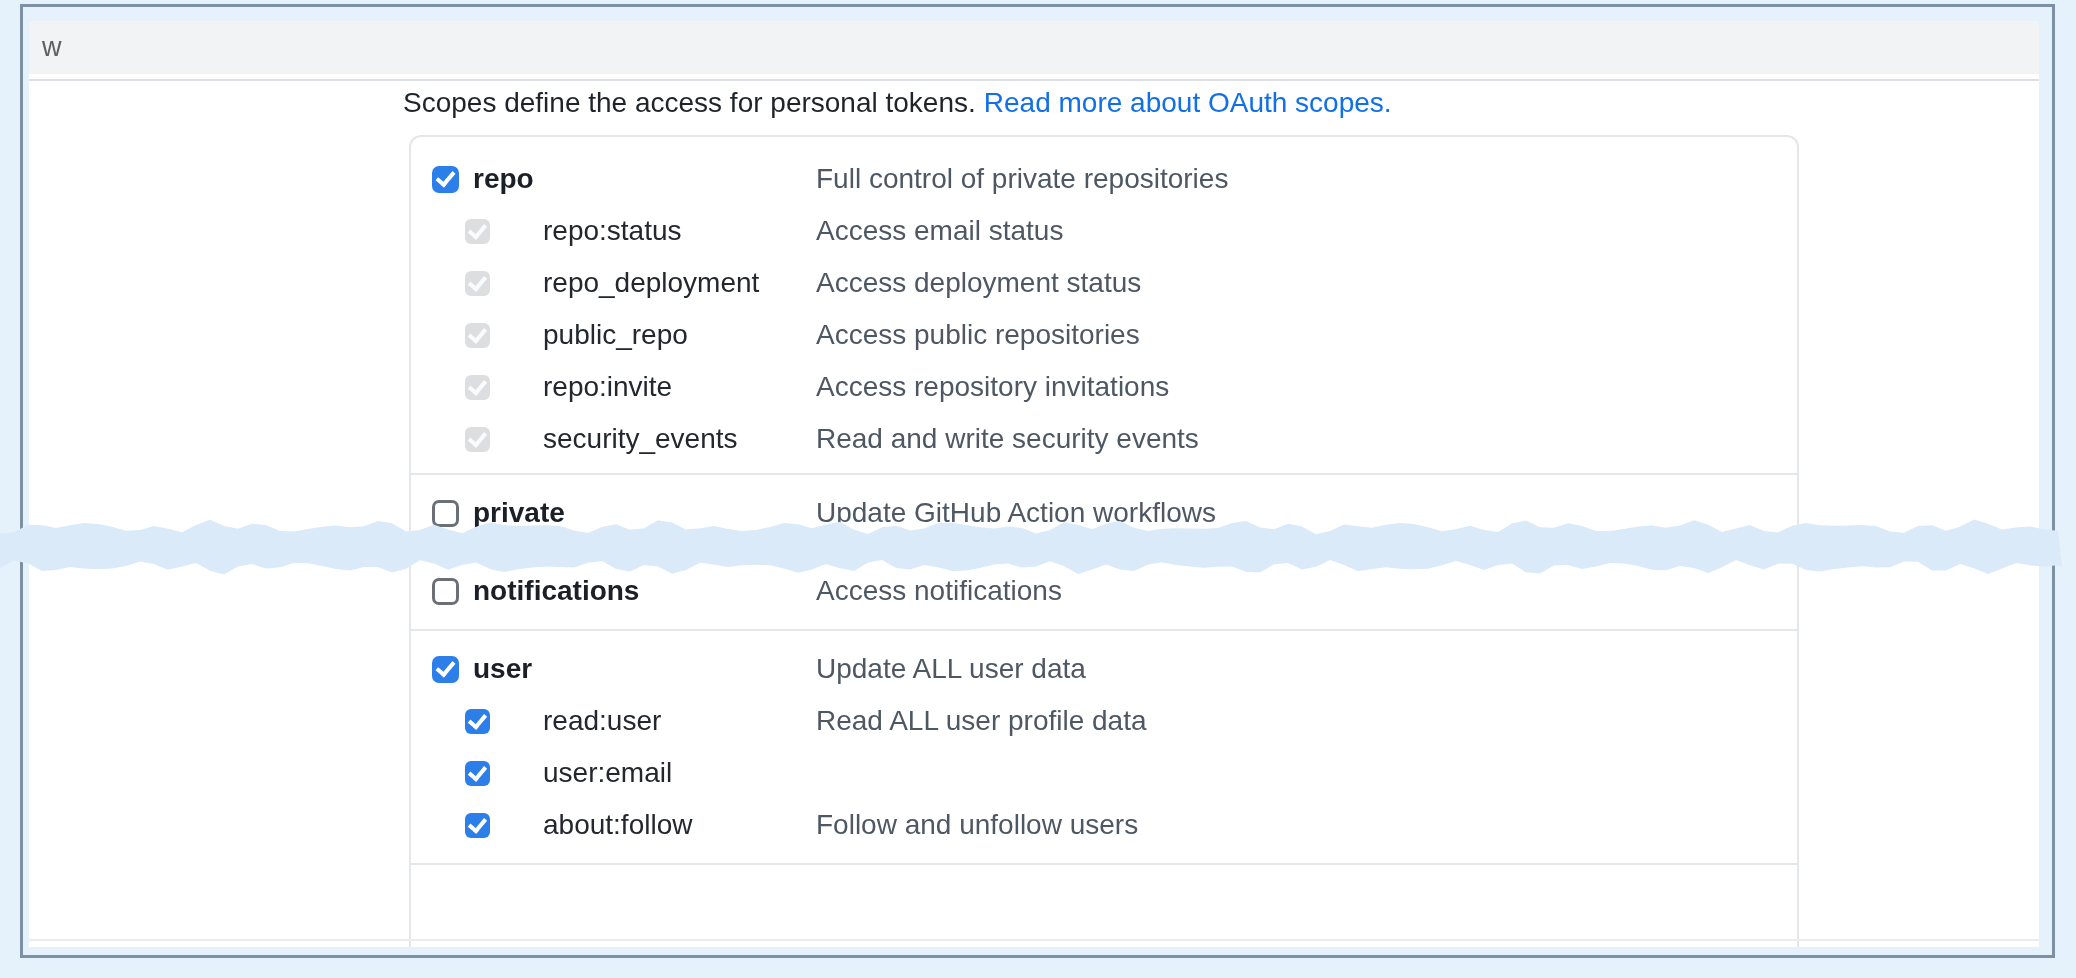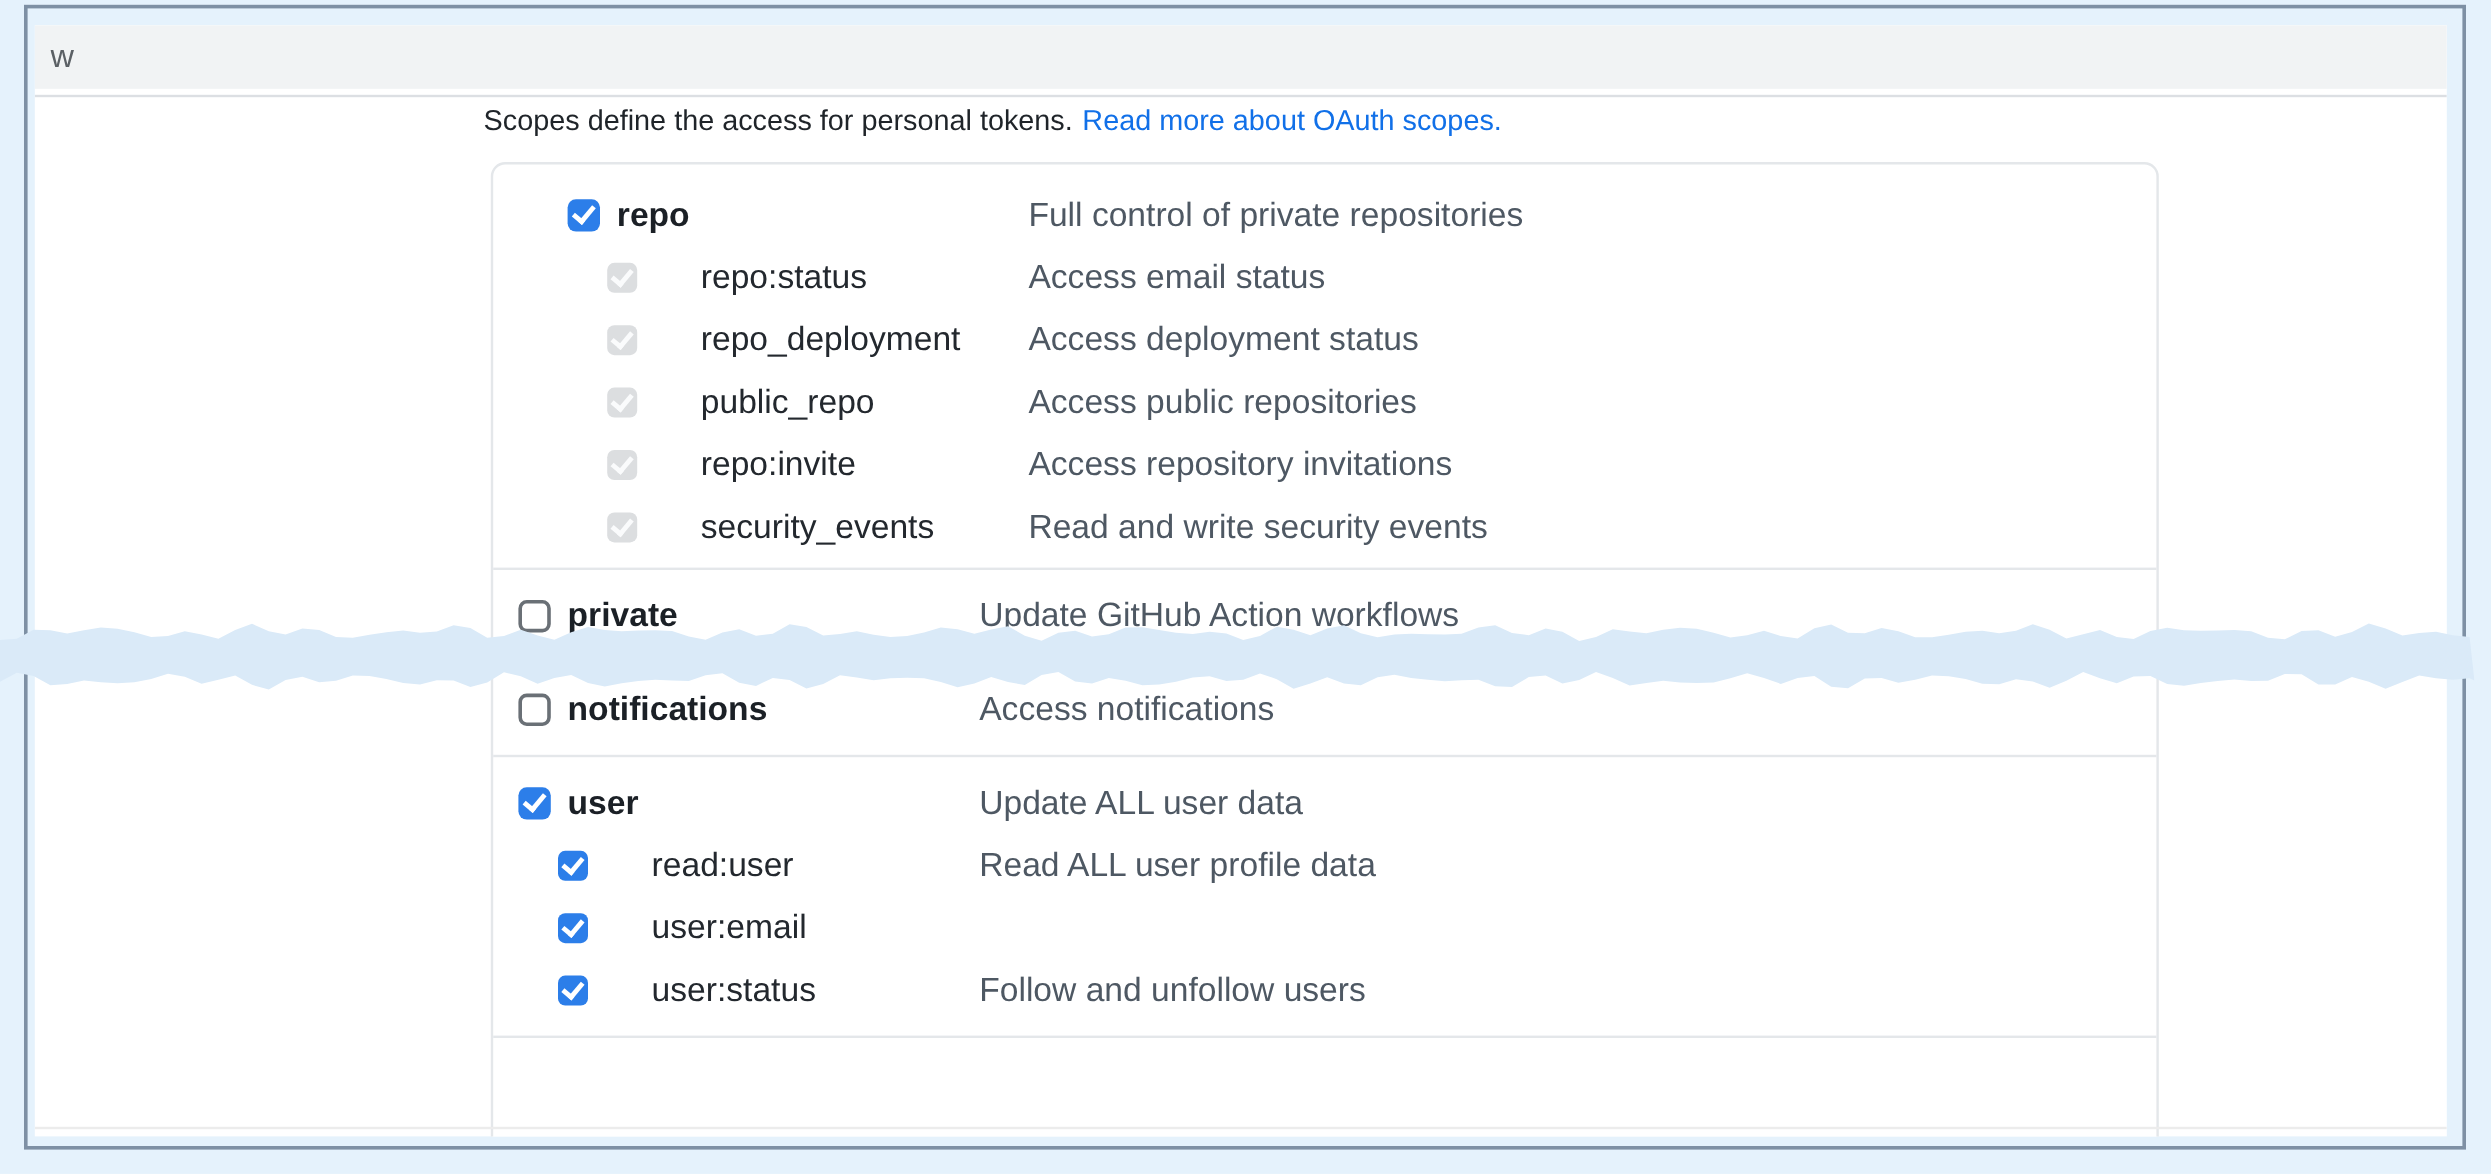"Scopes define the access for" .intro { font-size: 24px -> 28px }
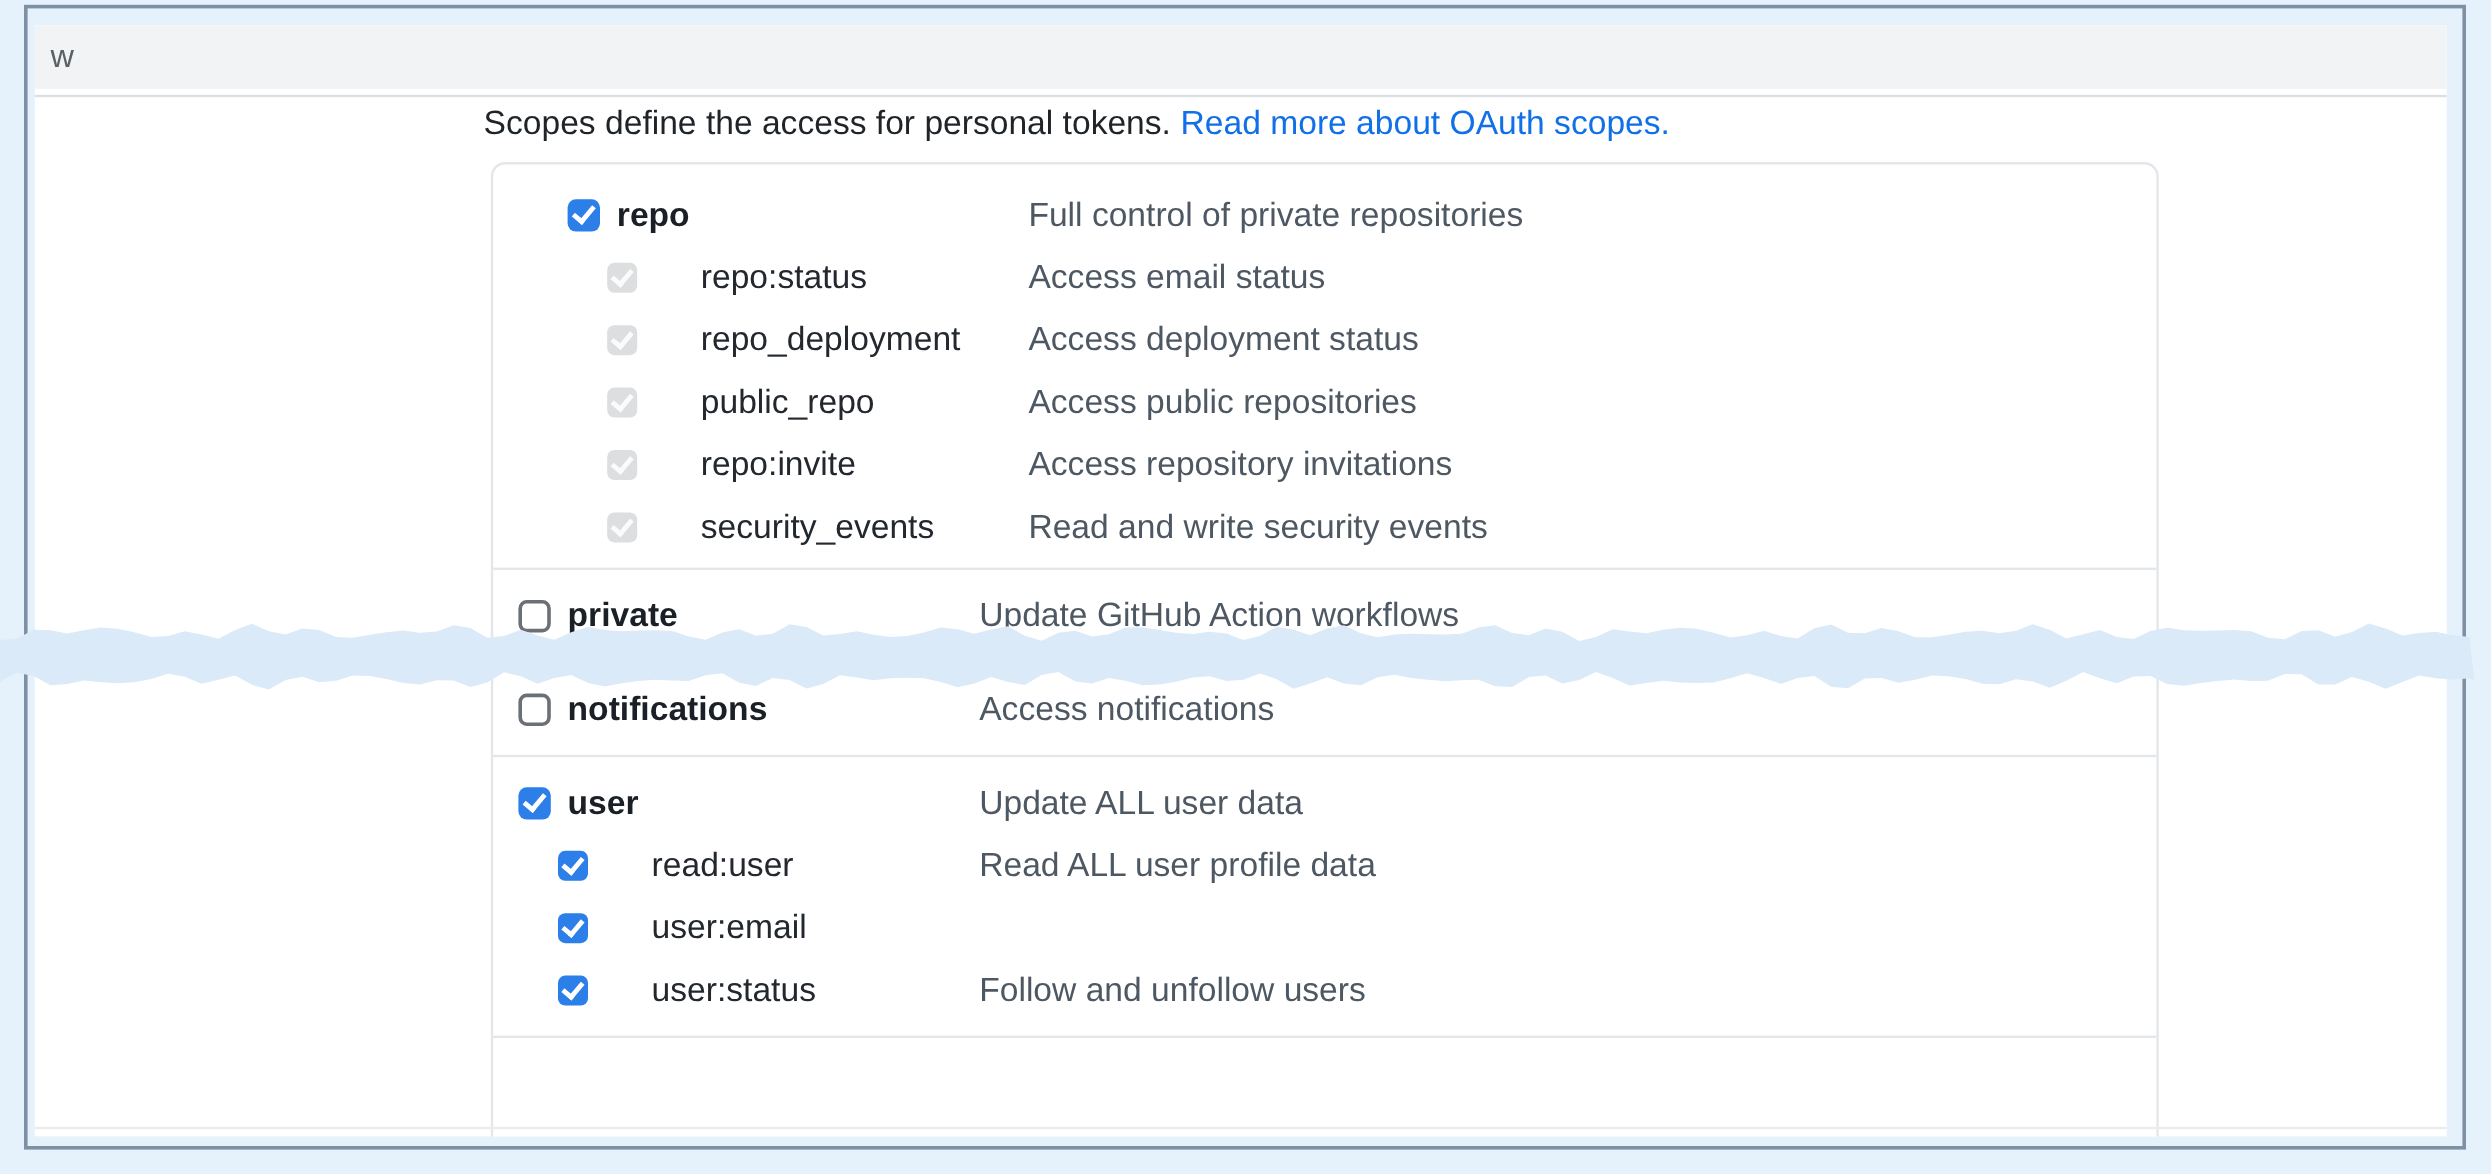"repo" .section:first-child { margin-left: 41px -> none }
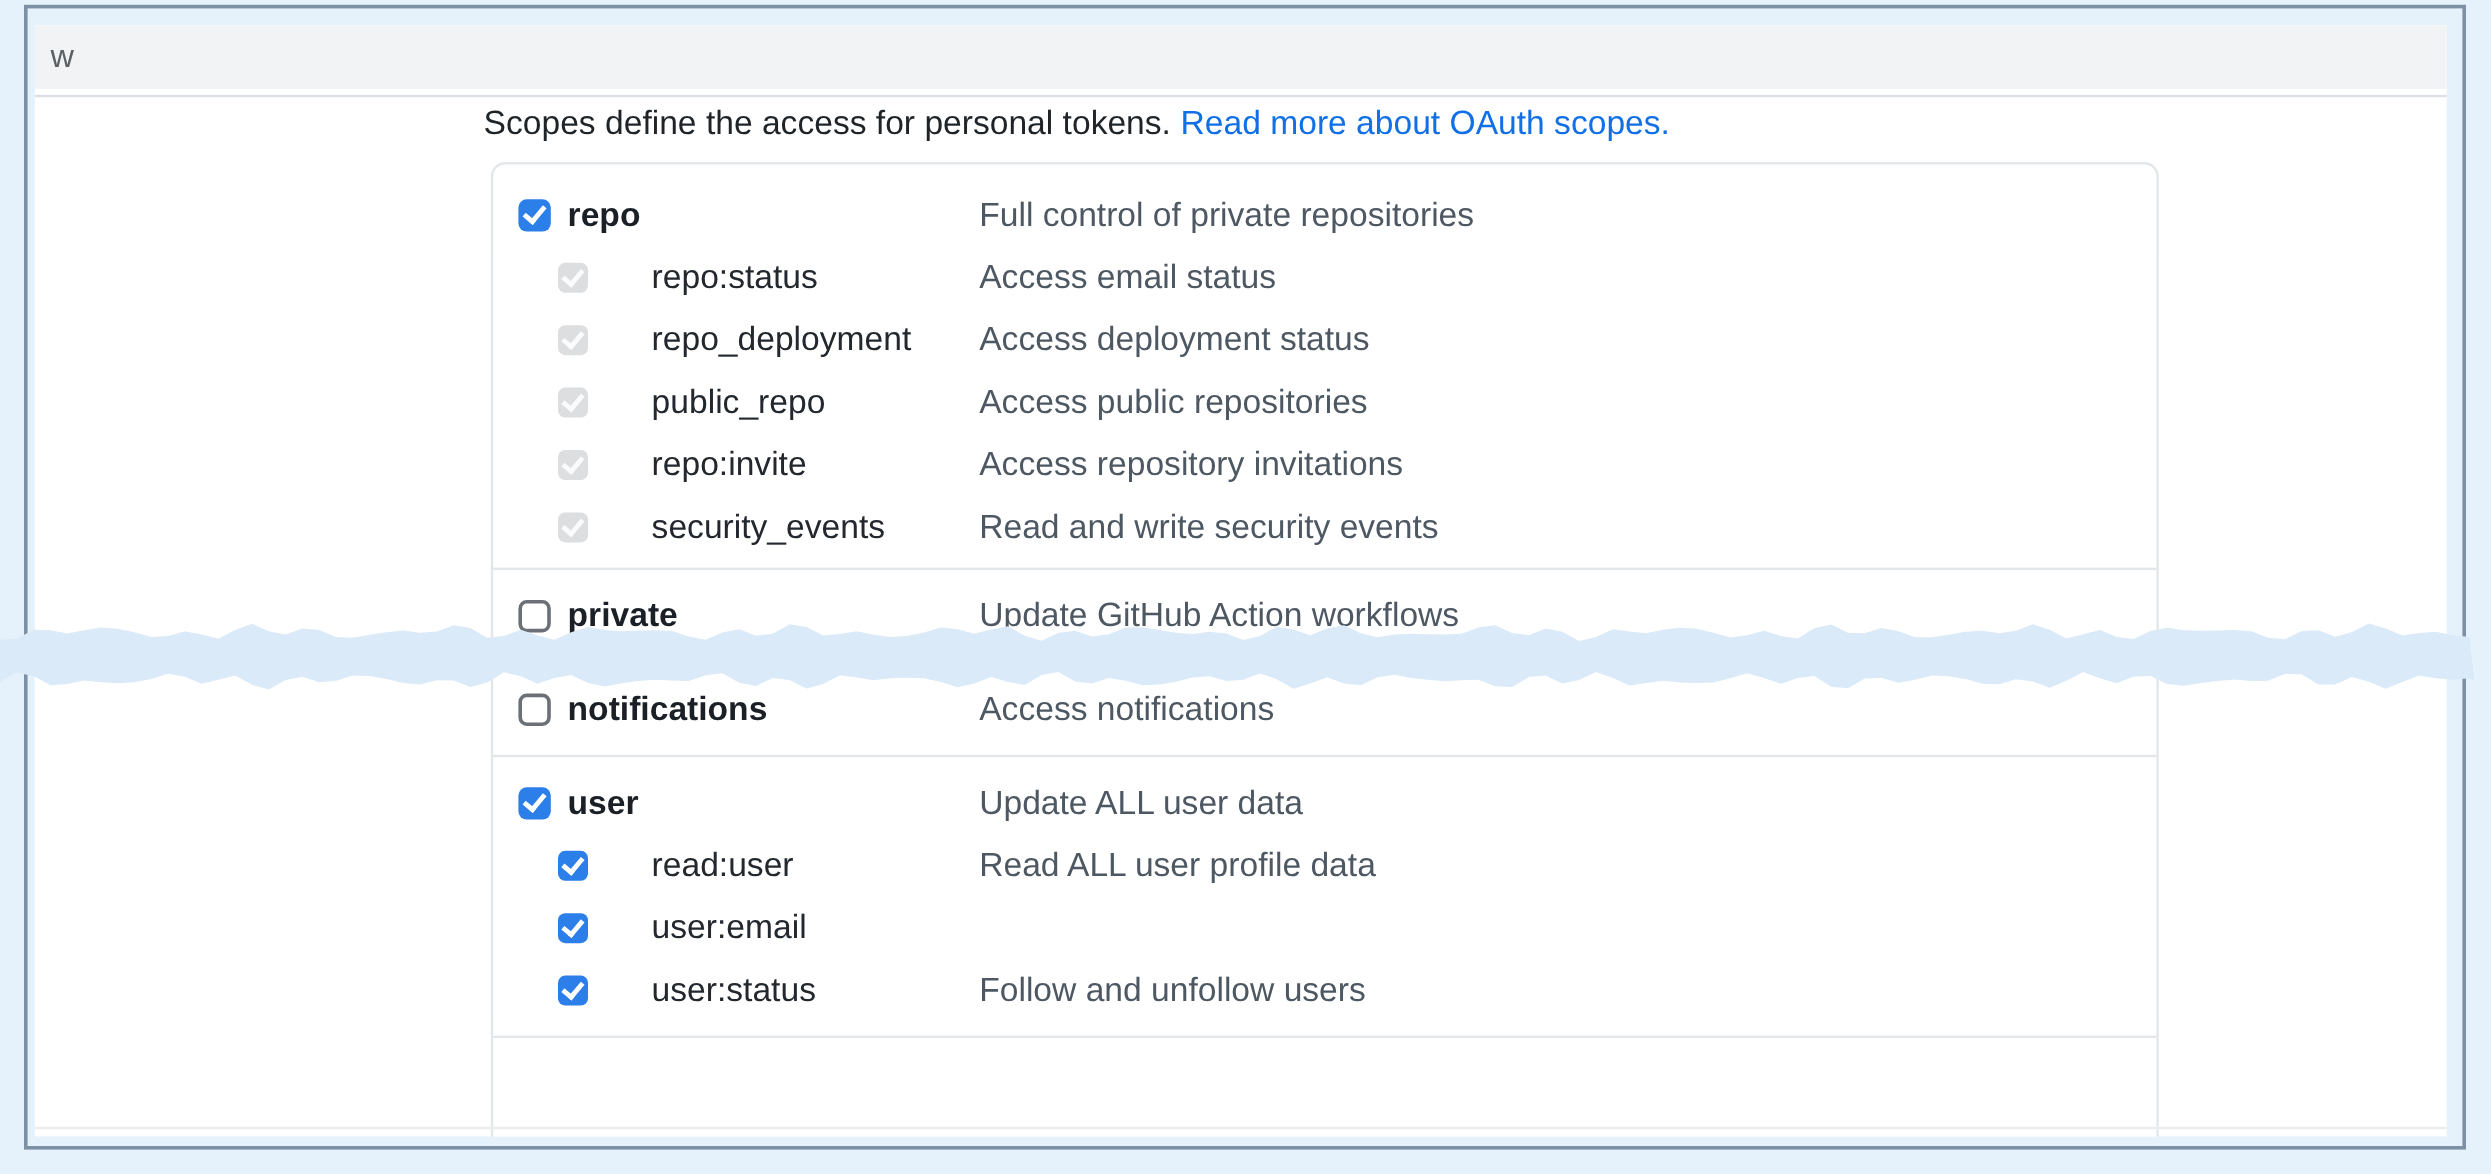"user:status" span.scope-label { text: user:status -> about:follow }
